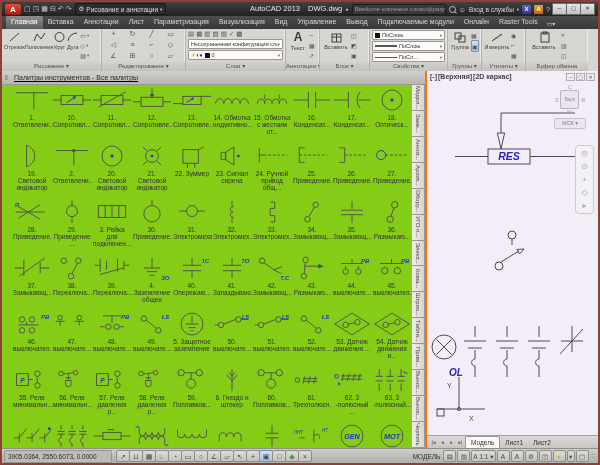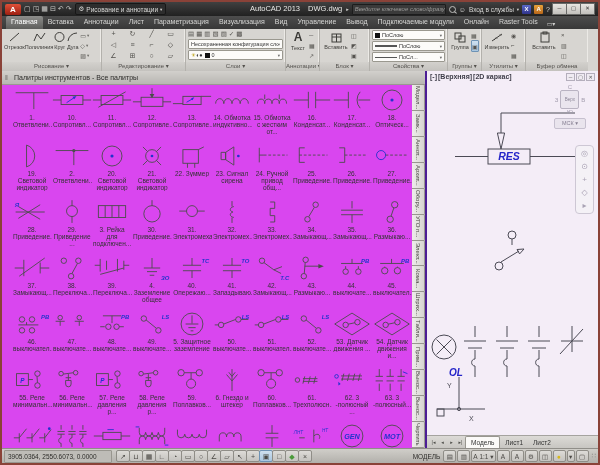"GEN" .palette { background: #d946ef -> #84cc16; border-right: 2px solid #4c1d95 -> 2px solid #f97316; text-decoration: none -> underline }
